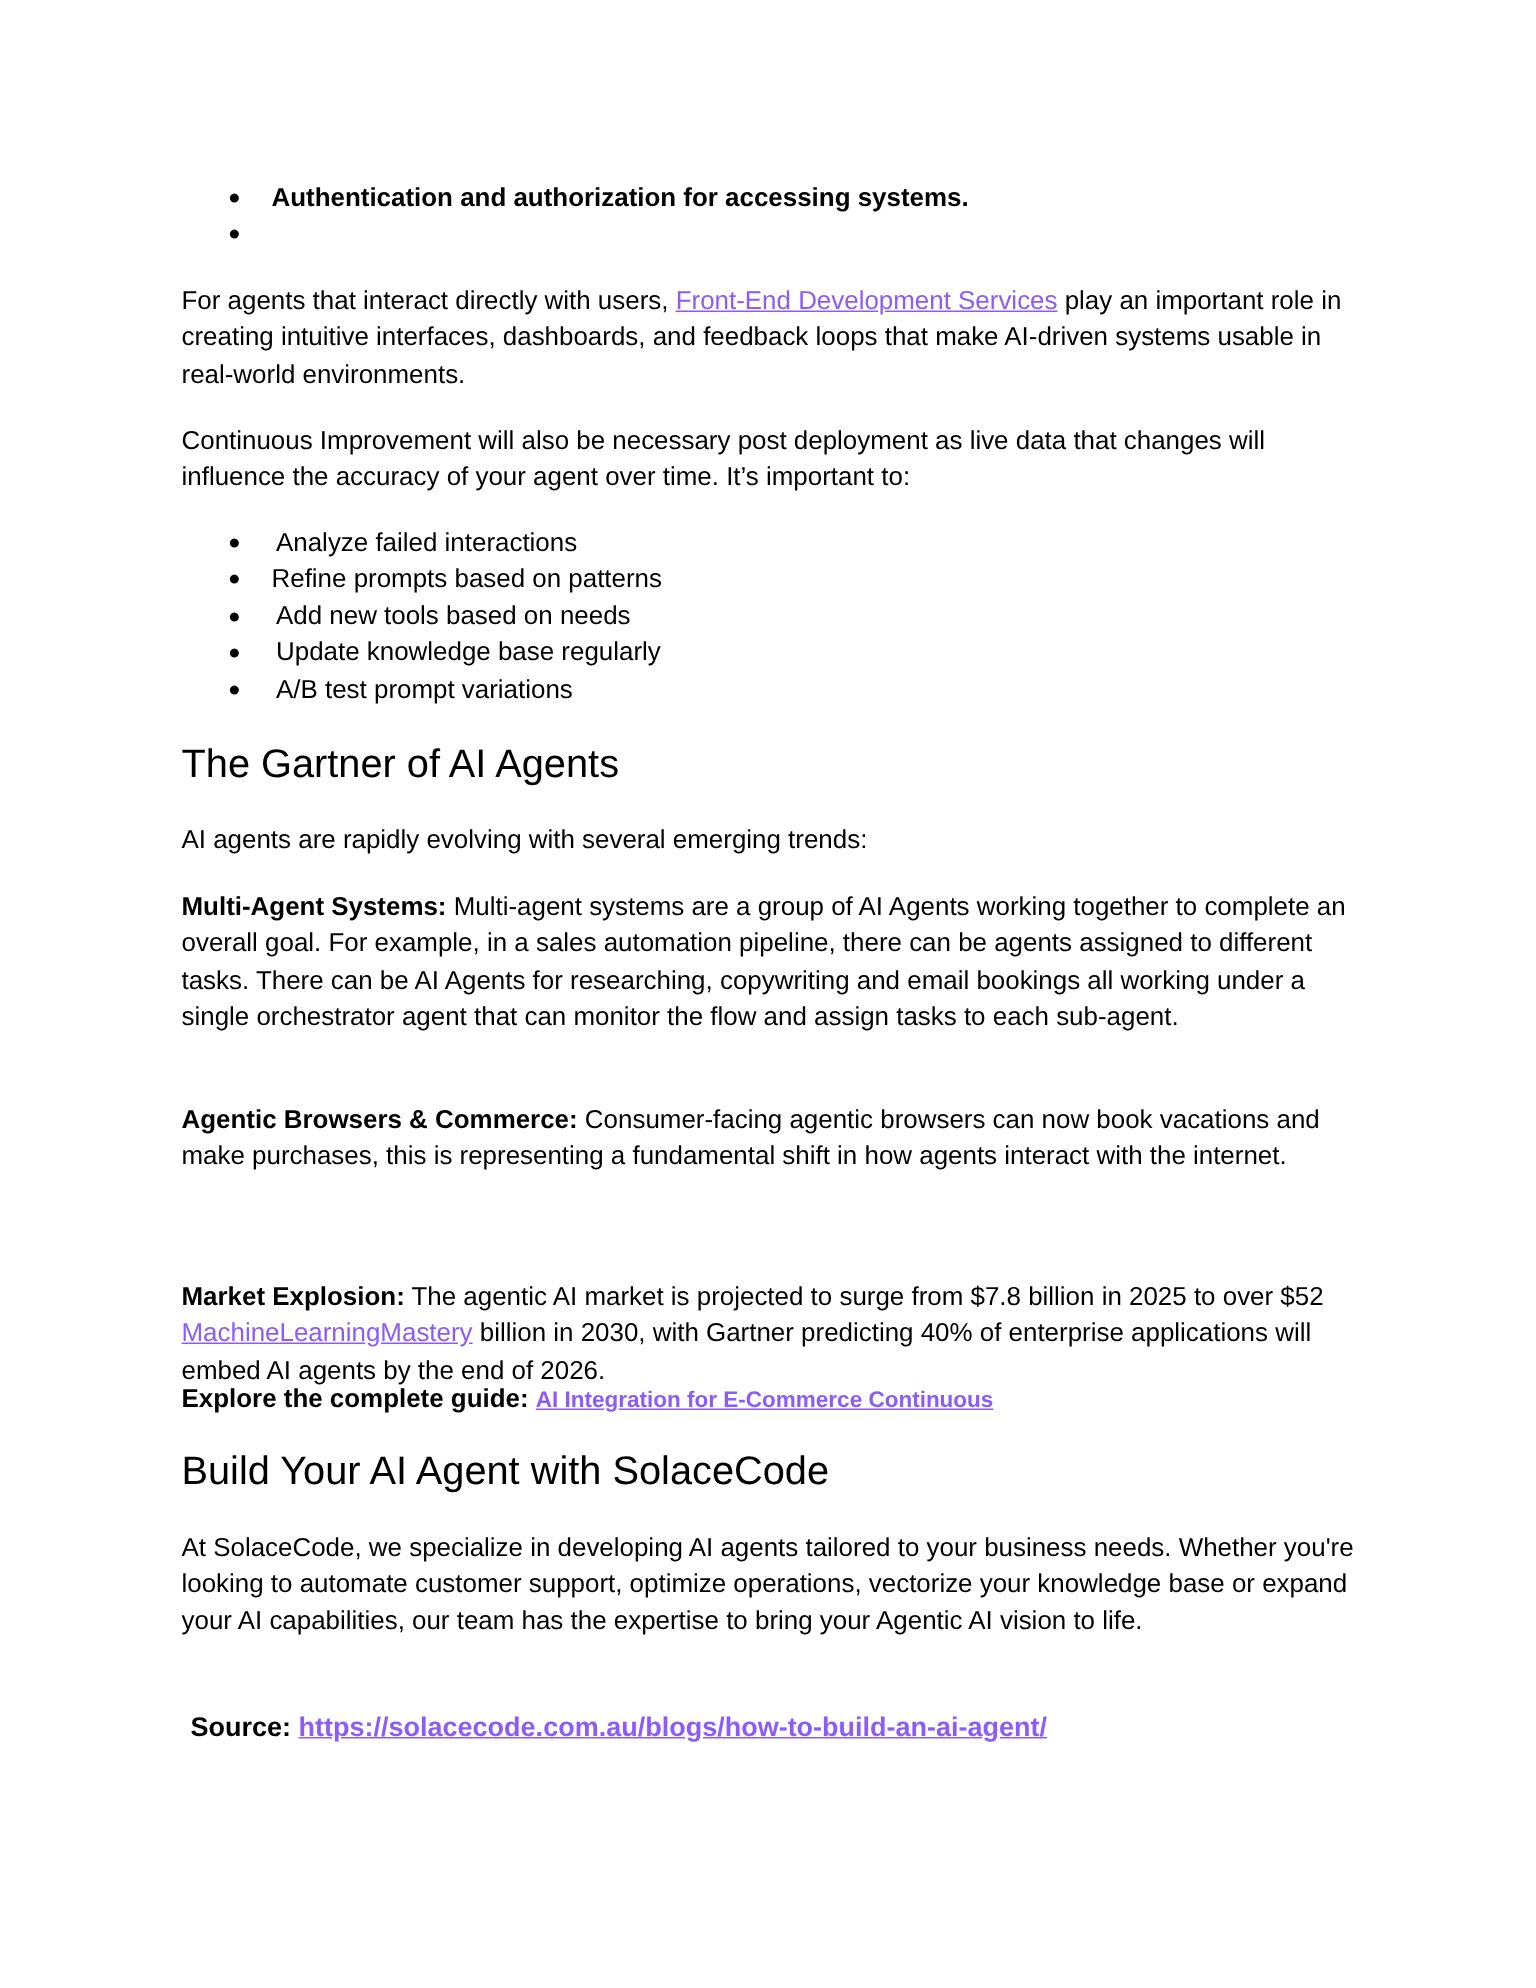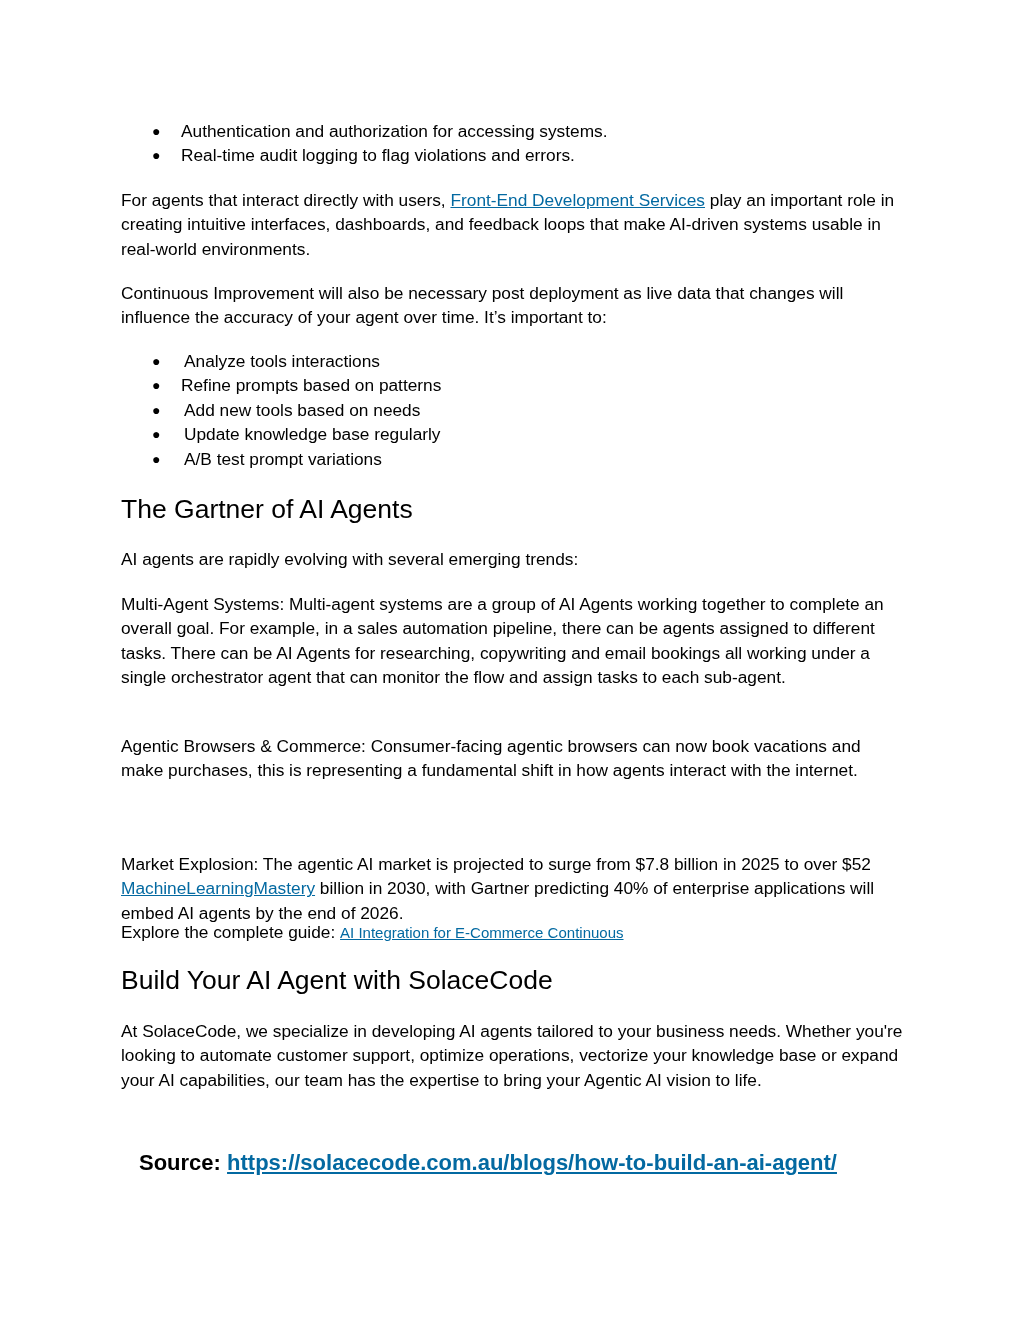"Authentication and authorization for" .bold { font-weight: normal -> bold }
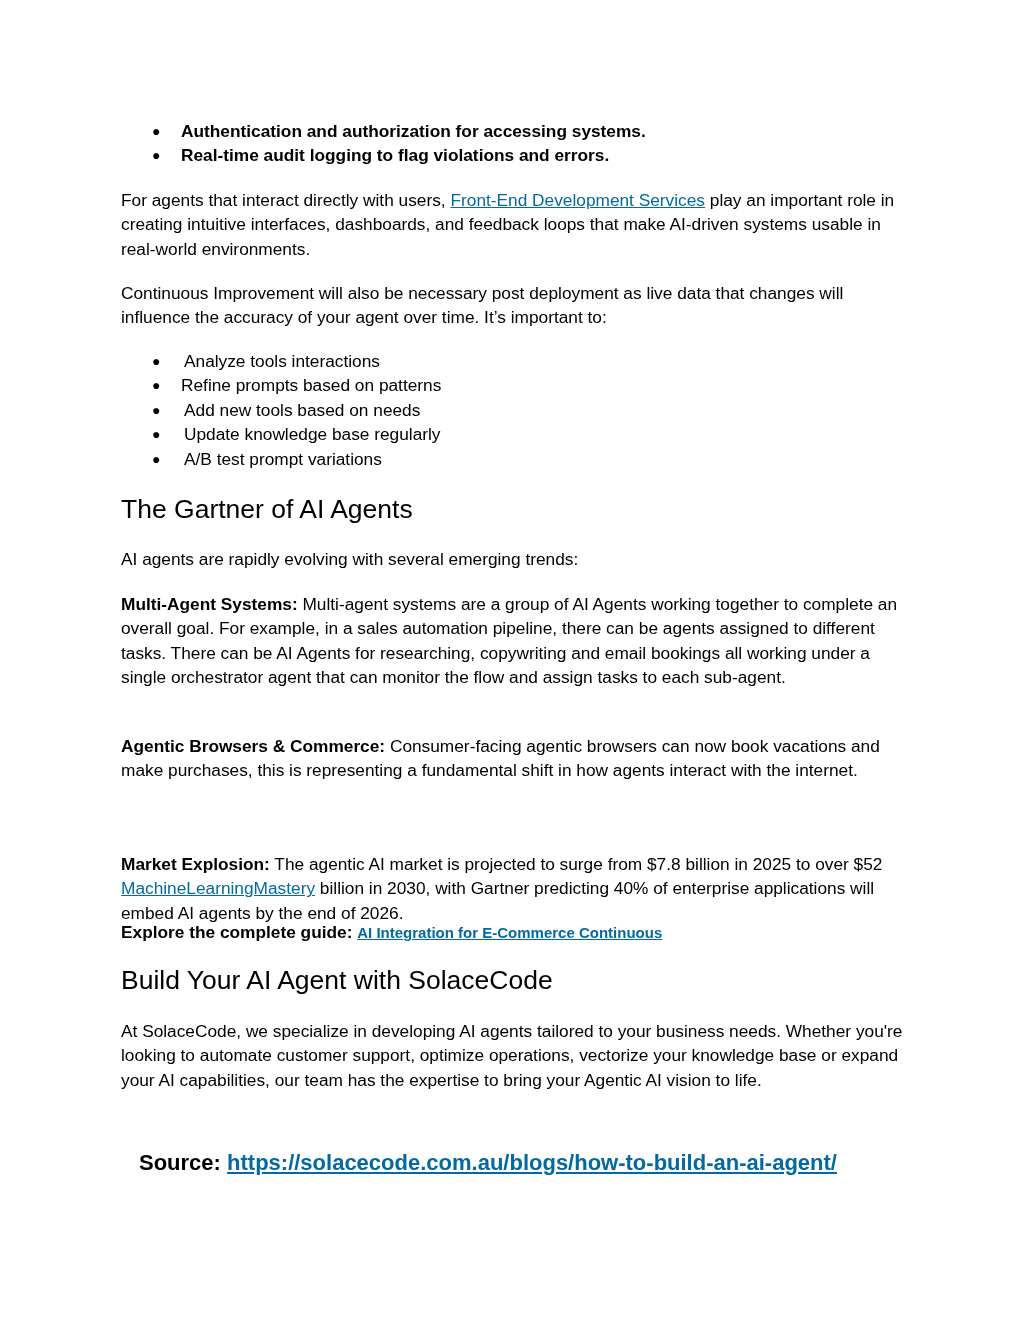"Real-time audit logging to flag" span.bold { html: <span>Real-time audit logging to flag violations and errors.</span> -> none }
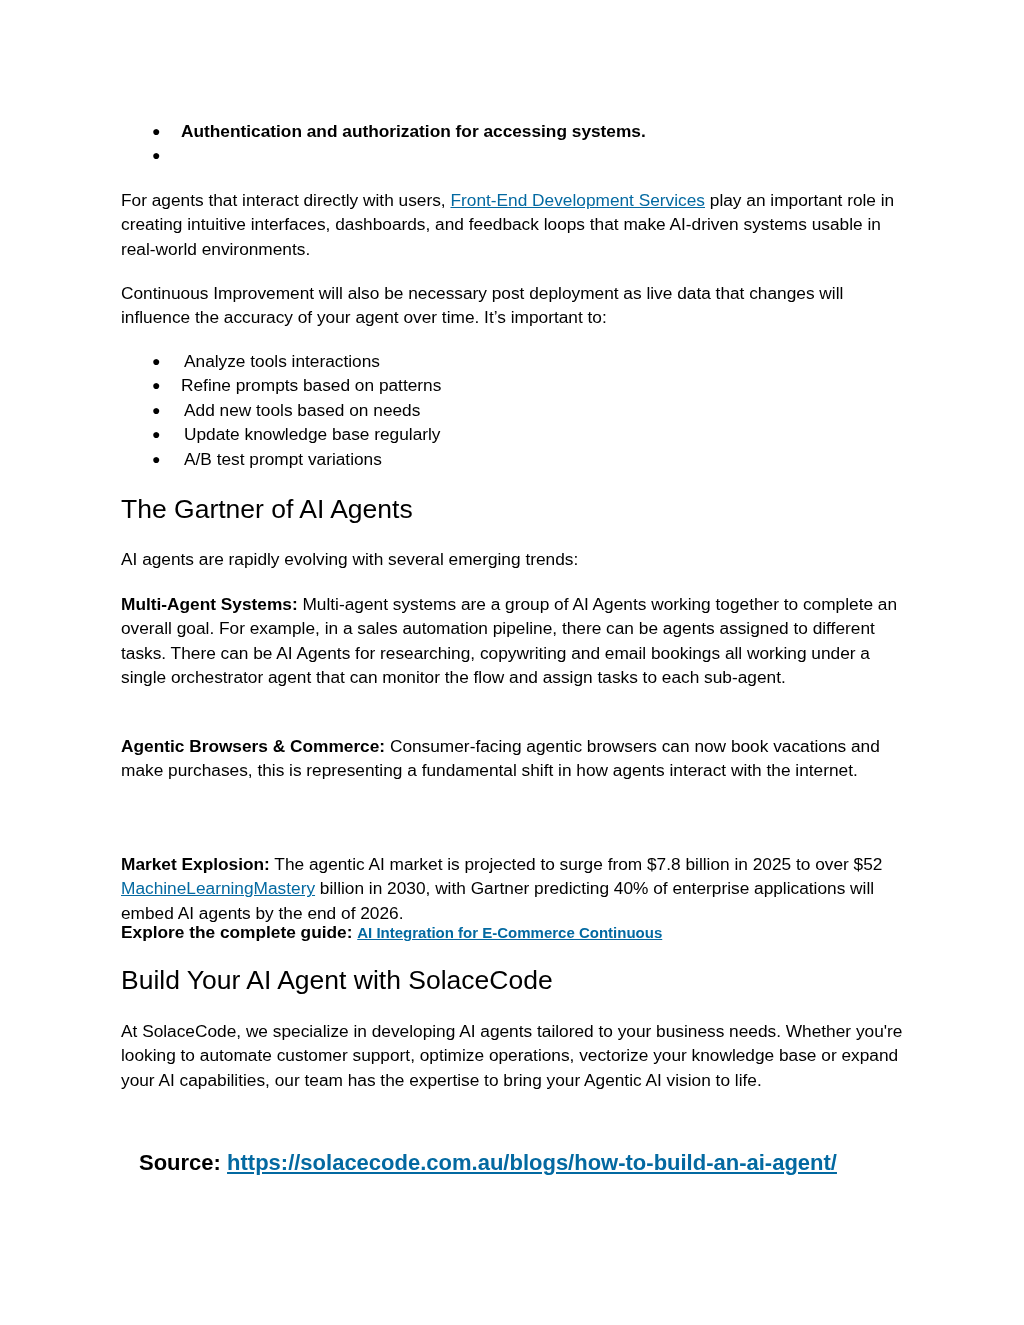"Front-End Development Services" a.link { color: #0369a1 -> #8b5cf6 }
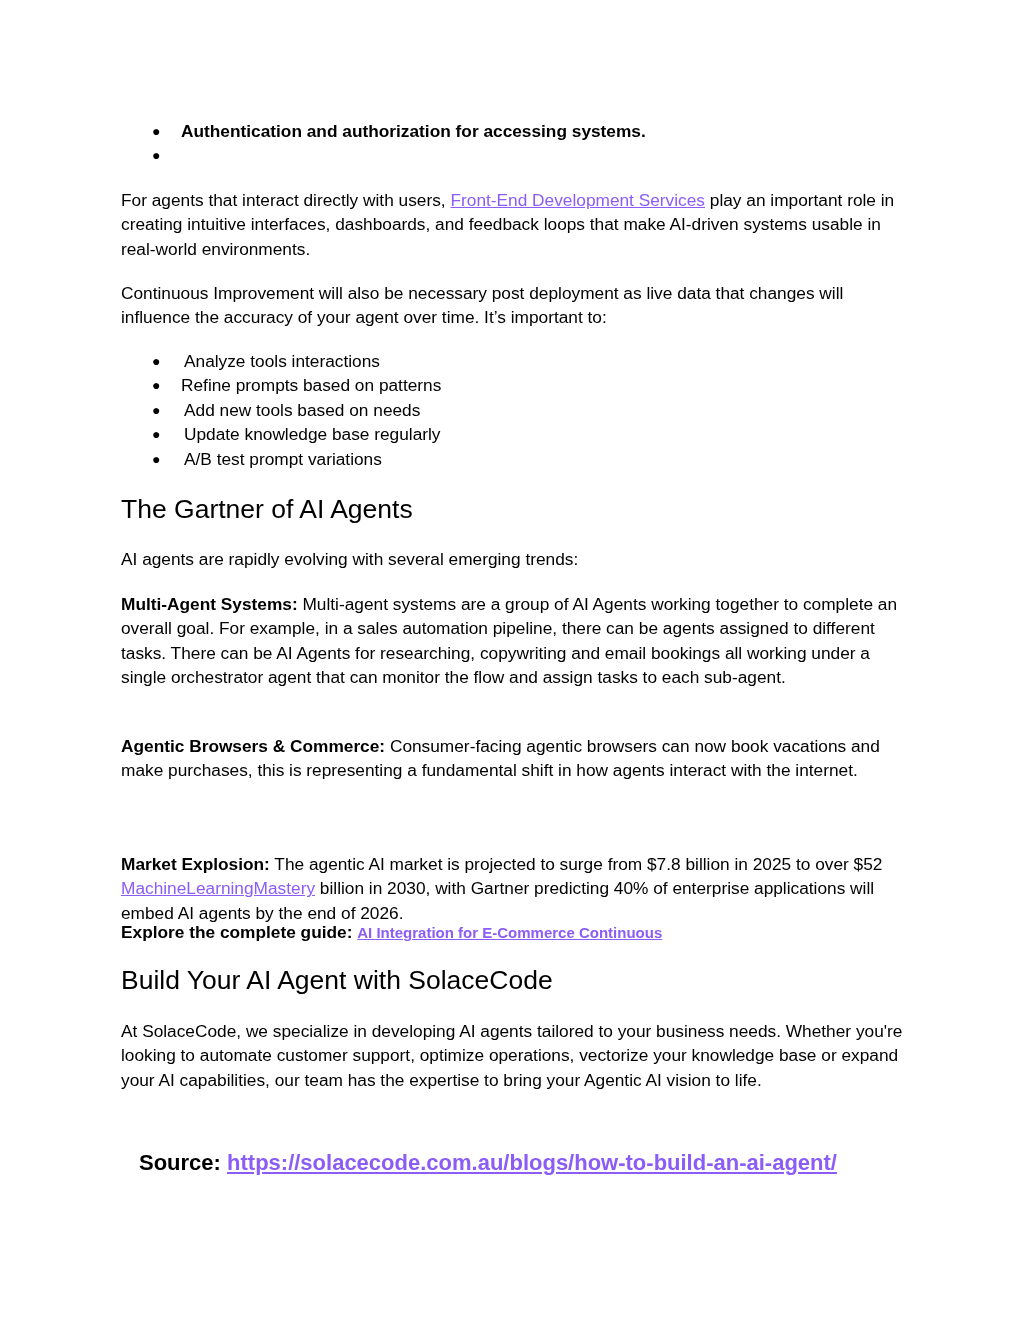"Analyze tools interactions" span { text: tools -> failed }
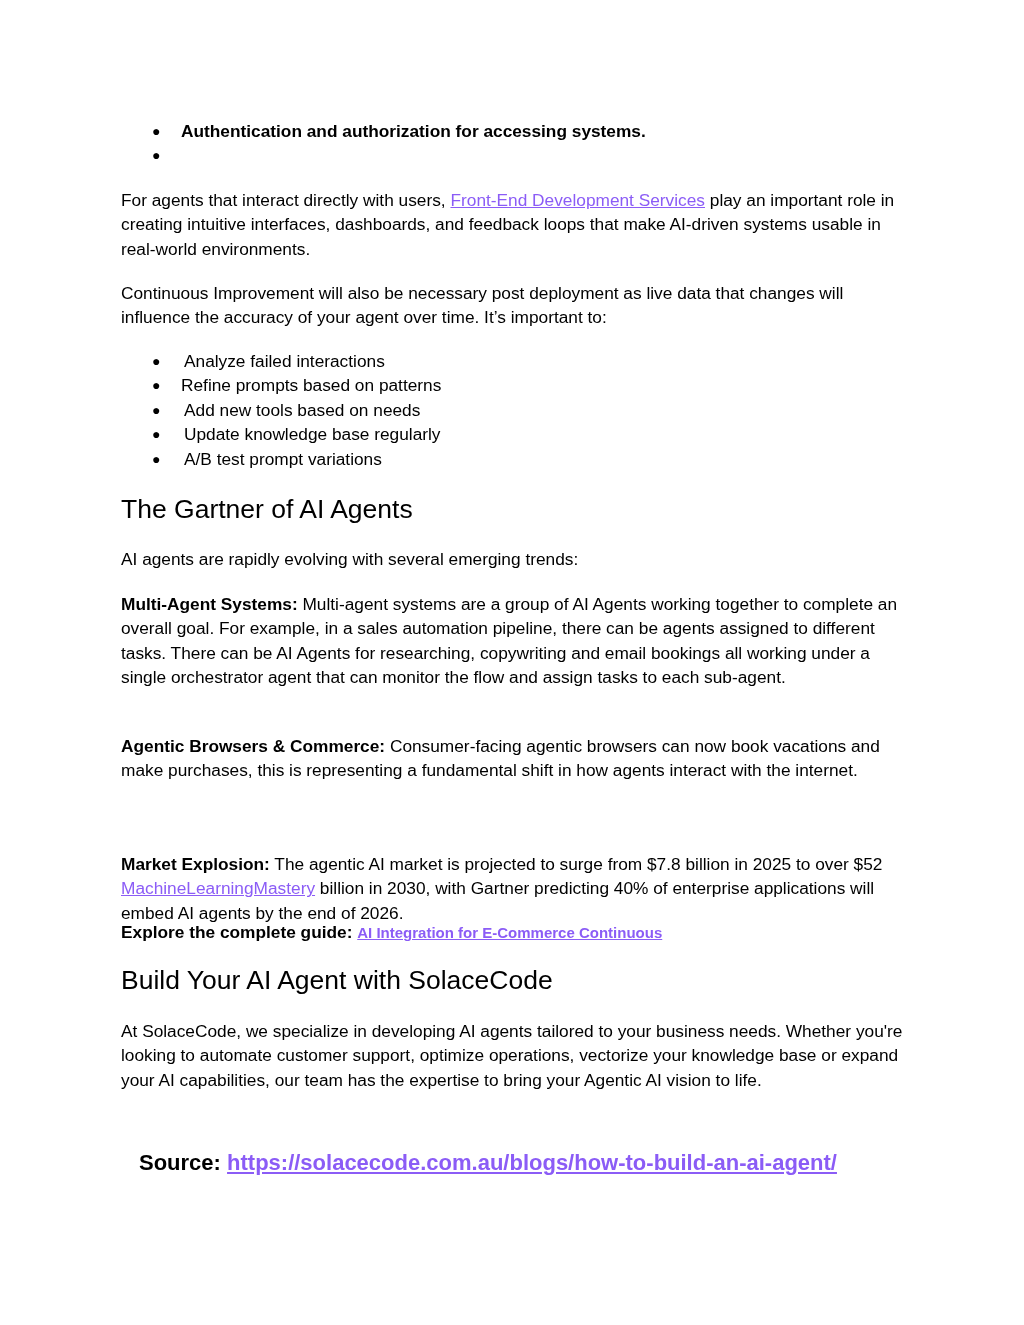"Source:" p.abs { font-size: 22px -> 18px; margin: 12px -> 0 }
